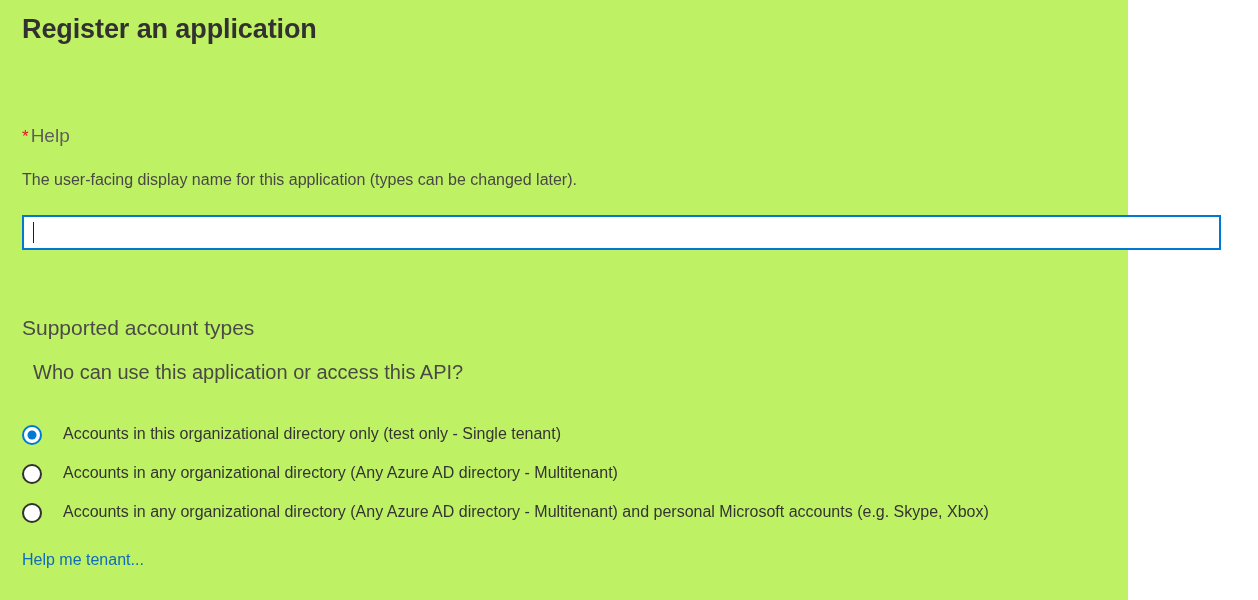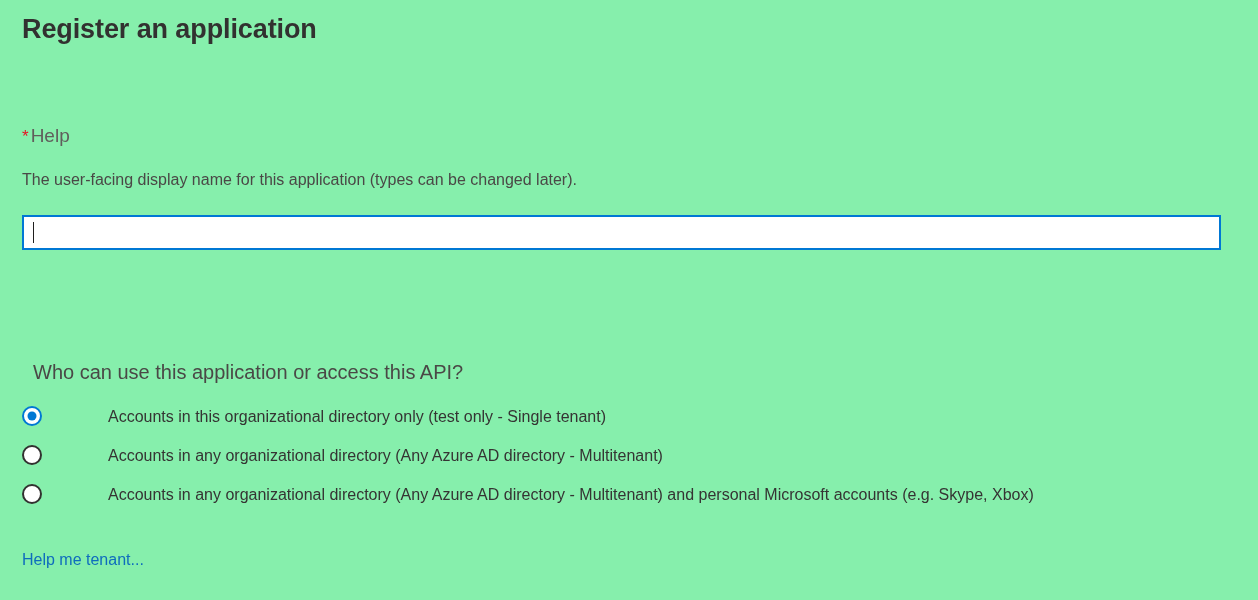"Register an application" .page { background: #86efac -> #bef264; width: 1258px -> 1128px }
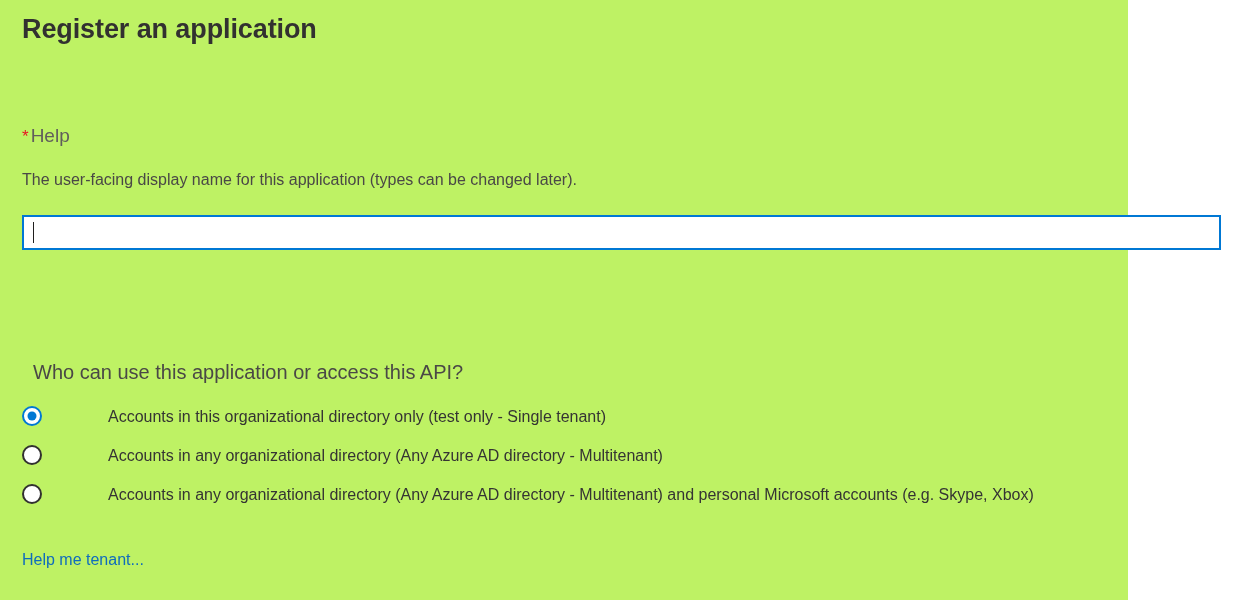"Supported account types" h2.section-heading { html: none -> <h2>Supported account types</h2> }
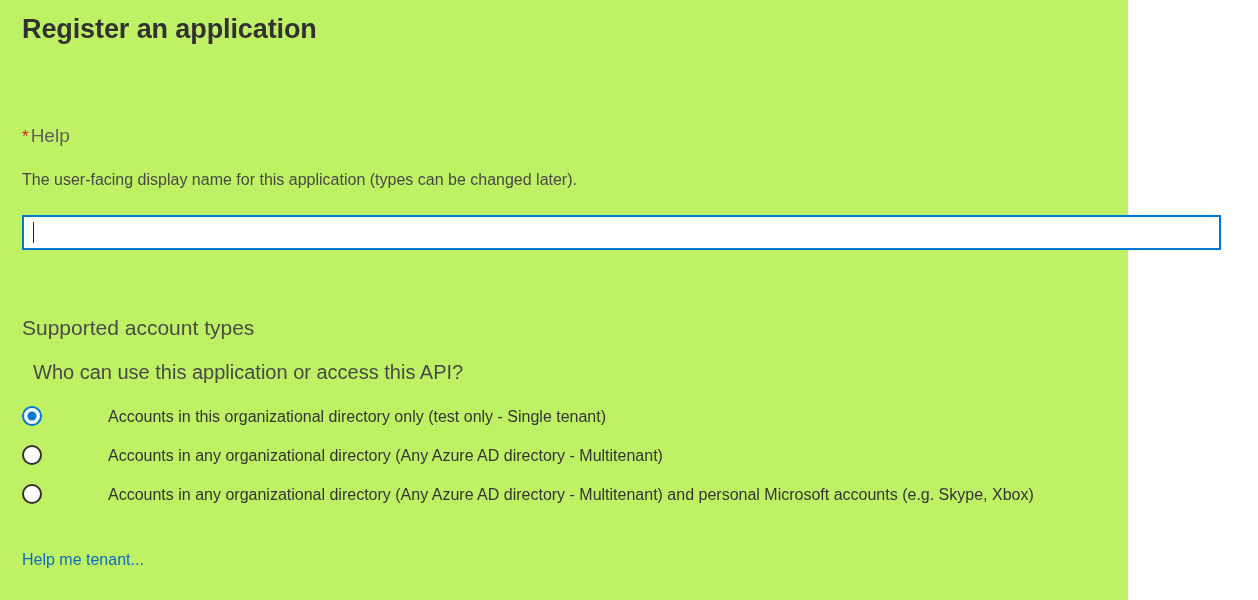"Accounts in this organizational" .radio-row { align-items: flex-start -> flex-end; gap: 45px -> none }
